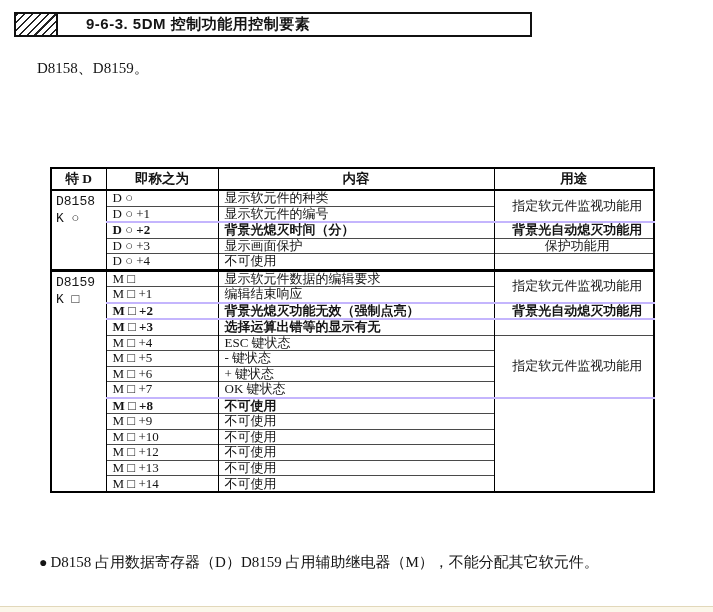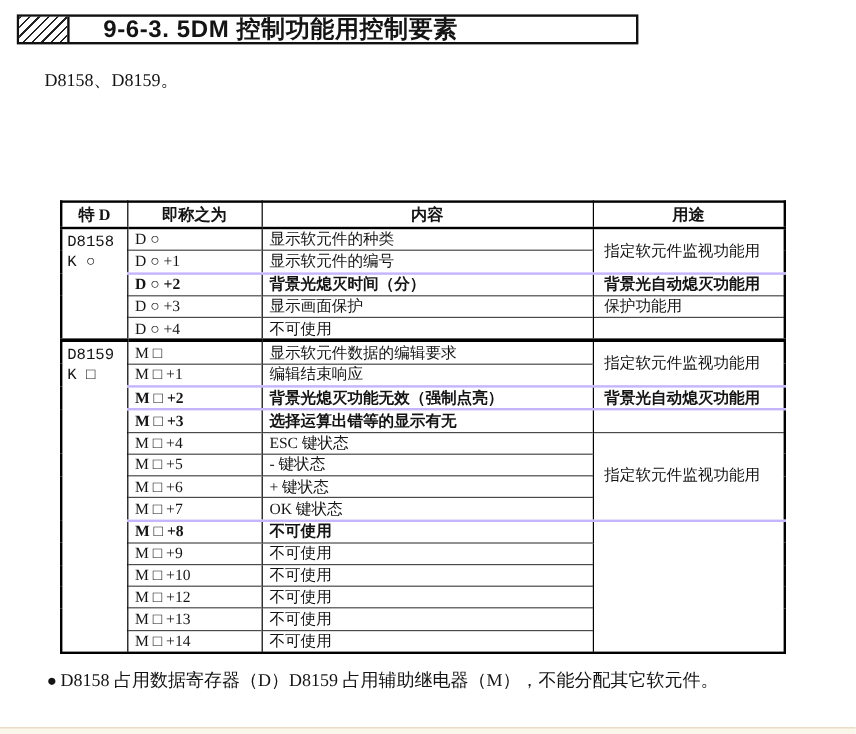"9-6-3. 5DM 控制功能用控制要素" .title { font-size: 20px -> 15px }
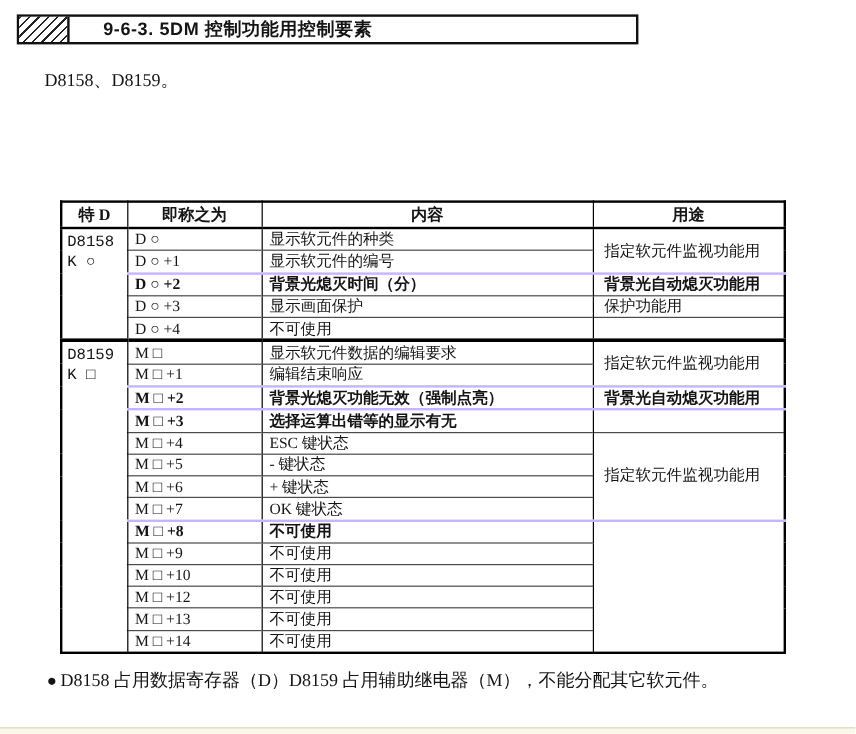"特 D" table.data-table { height: 378px -> 326px }
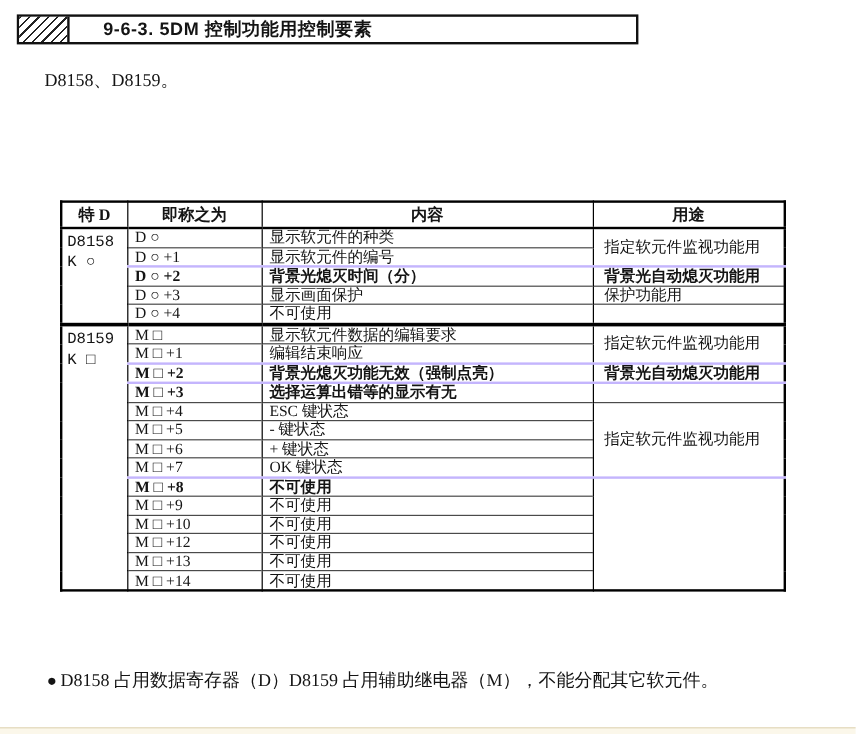"指定软元件监视功能用" .data-table td.purpose-cell { text-align: none -> center }
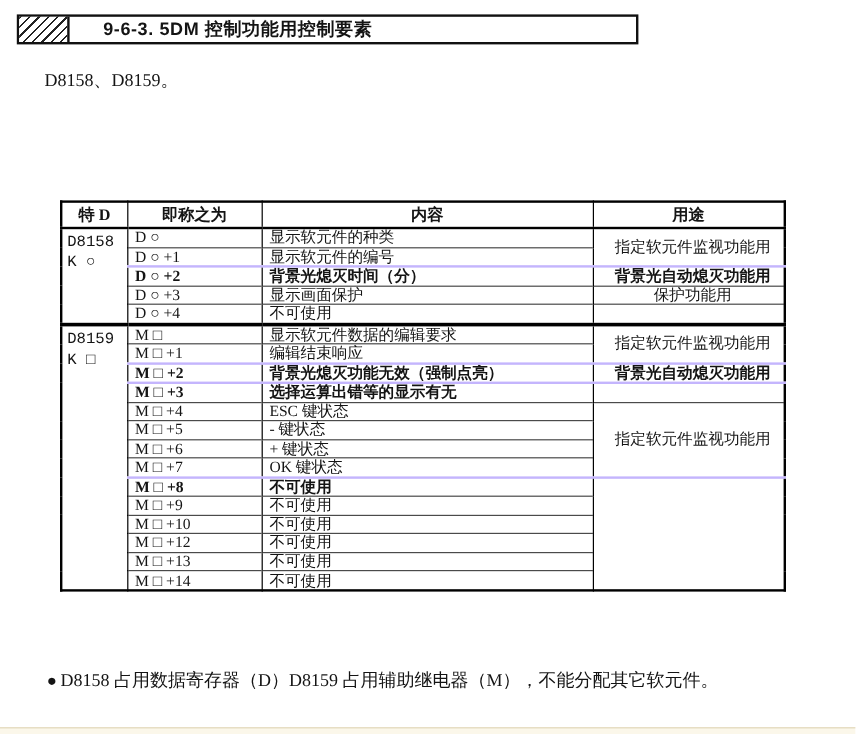"● D8158 占用数据寄存器（D）D8159" .note { line-height: 34px -> 23px }
